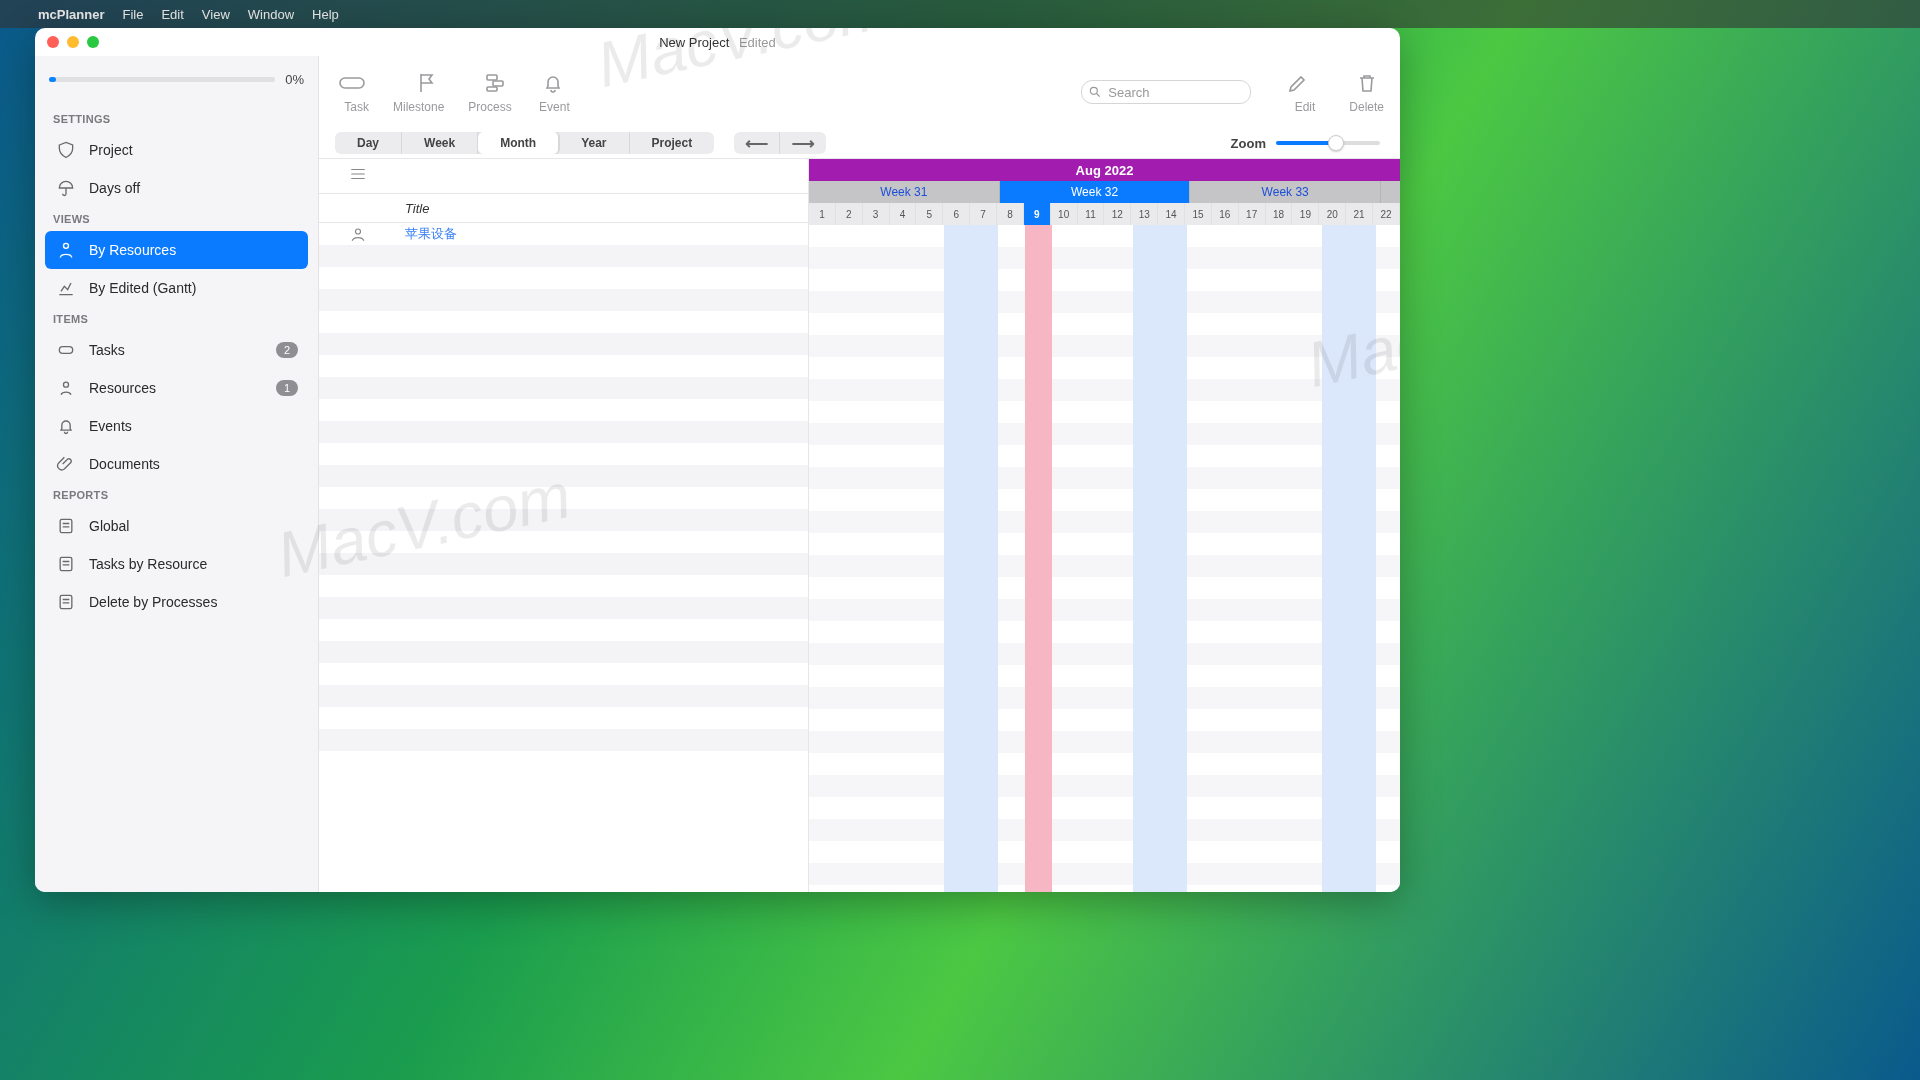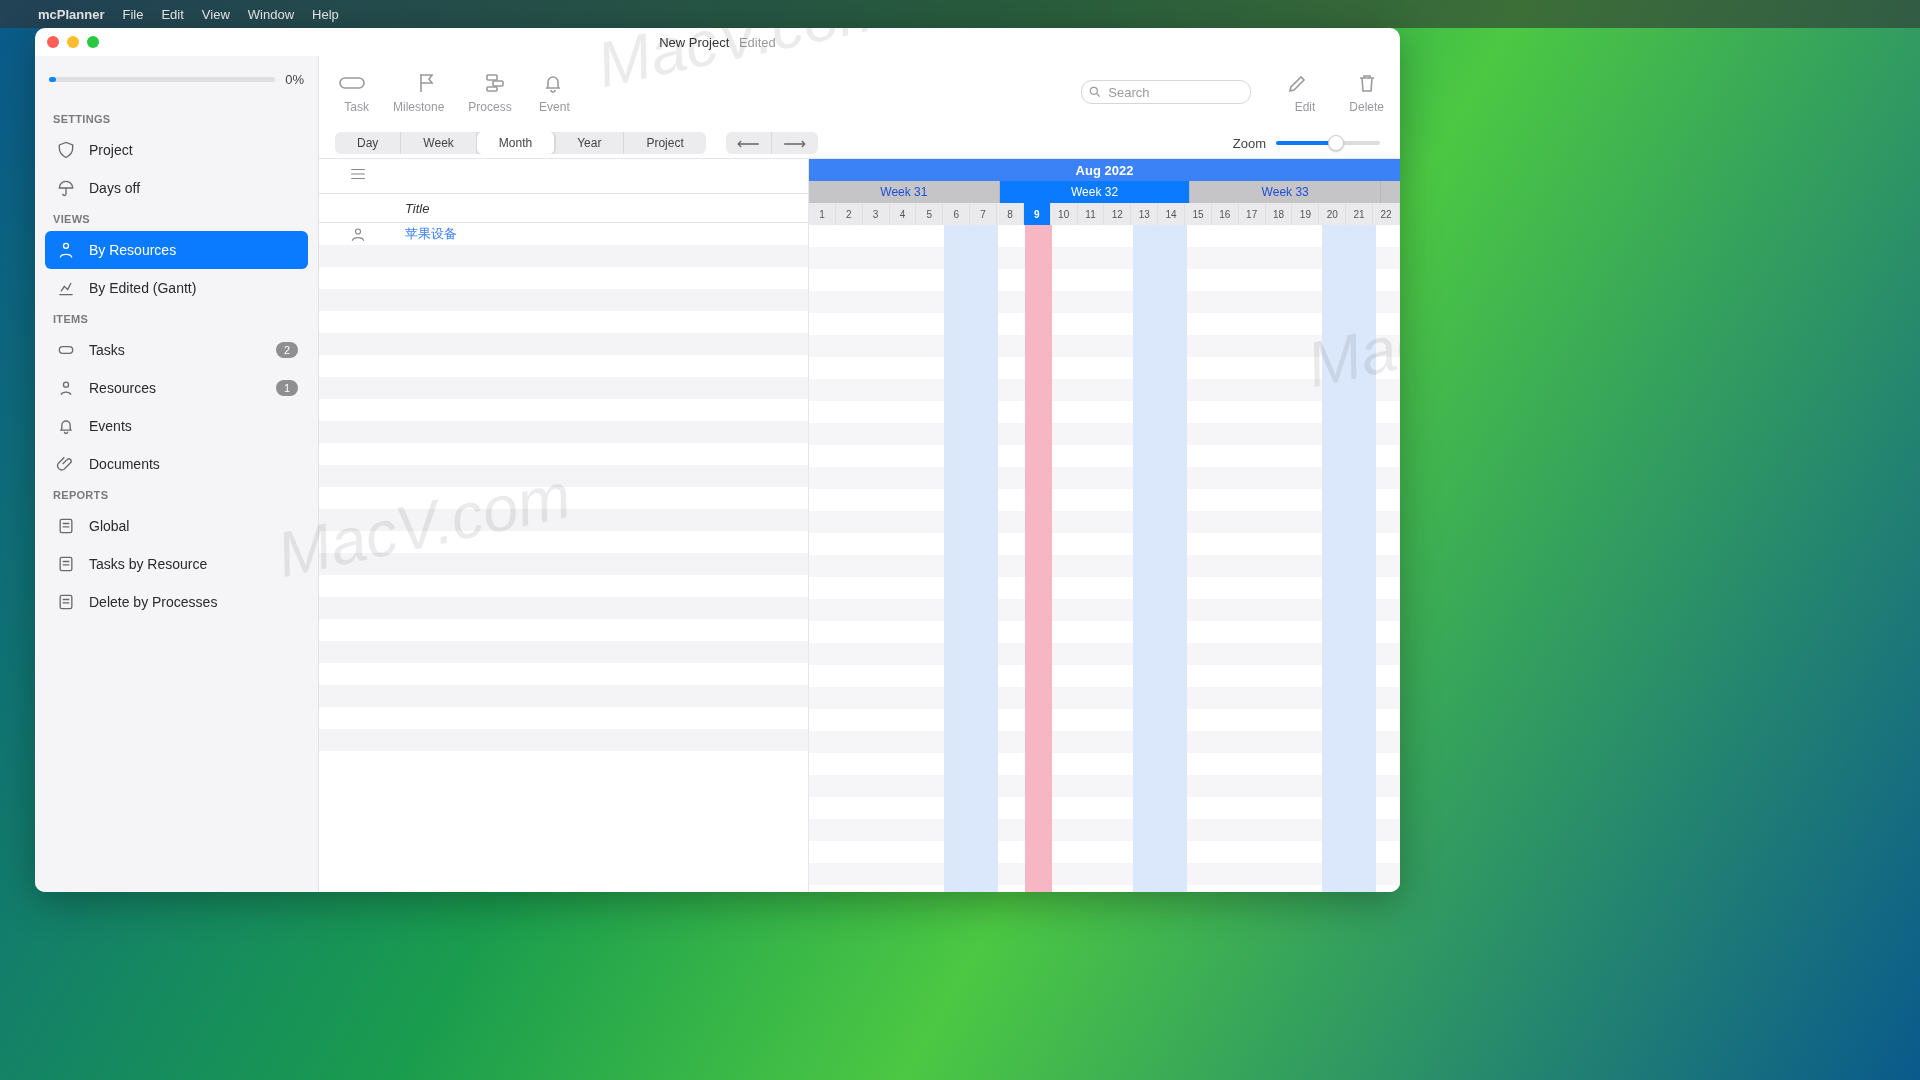"Day" .controls-row { font-weight: none -> bold }
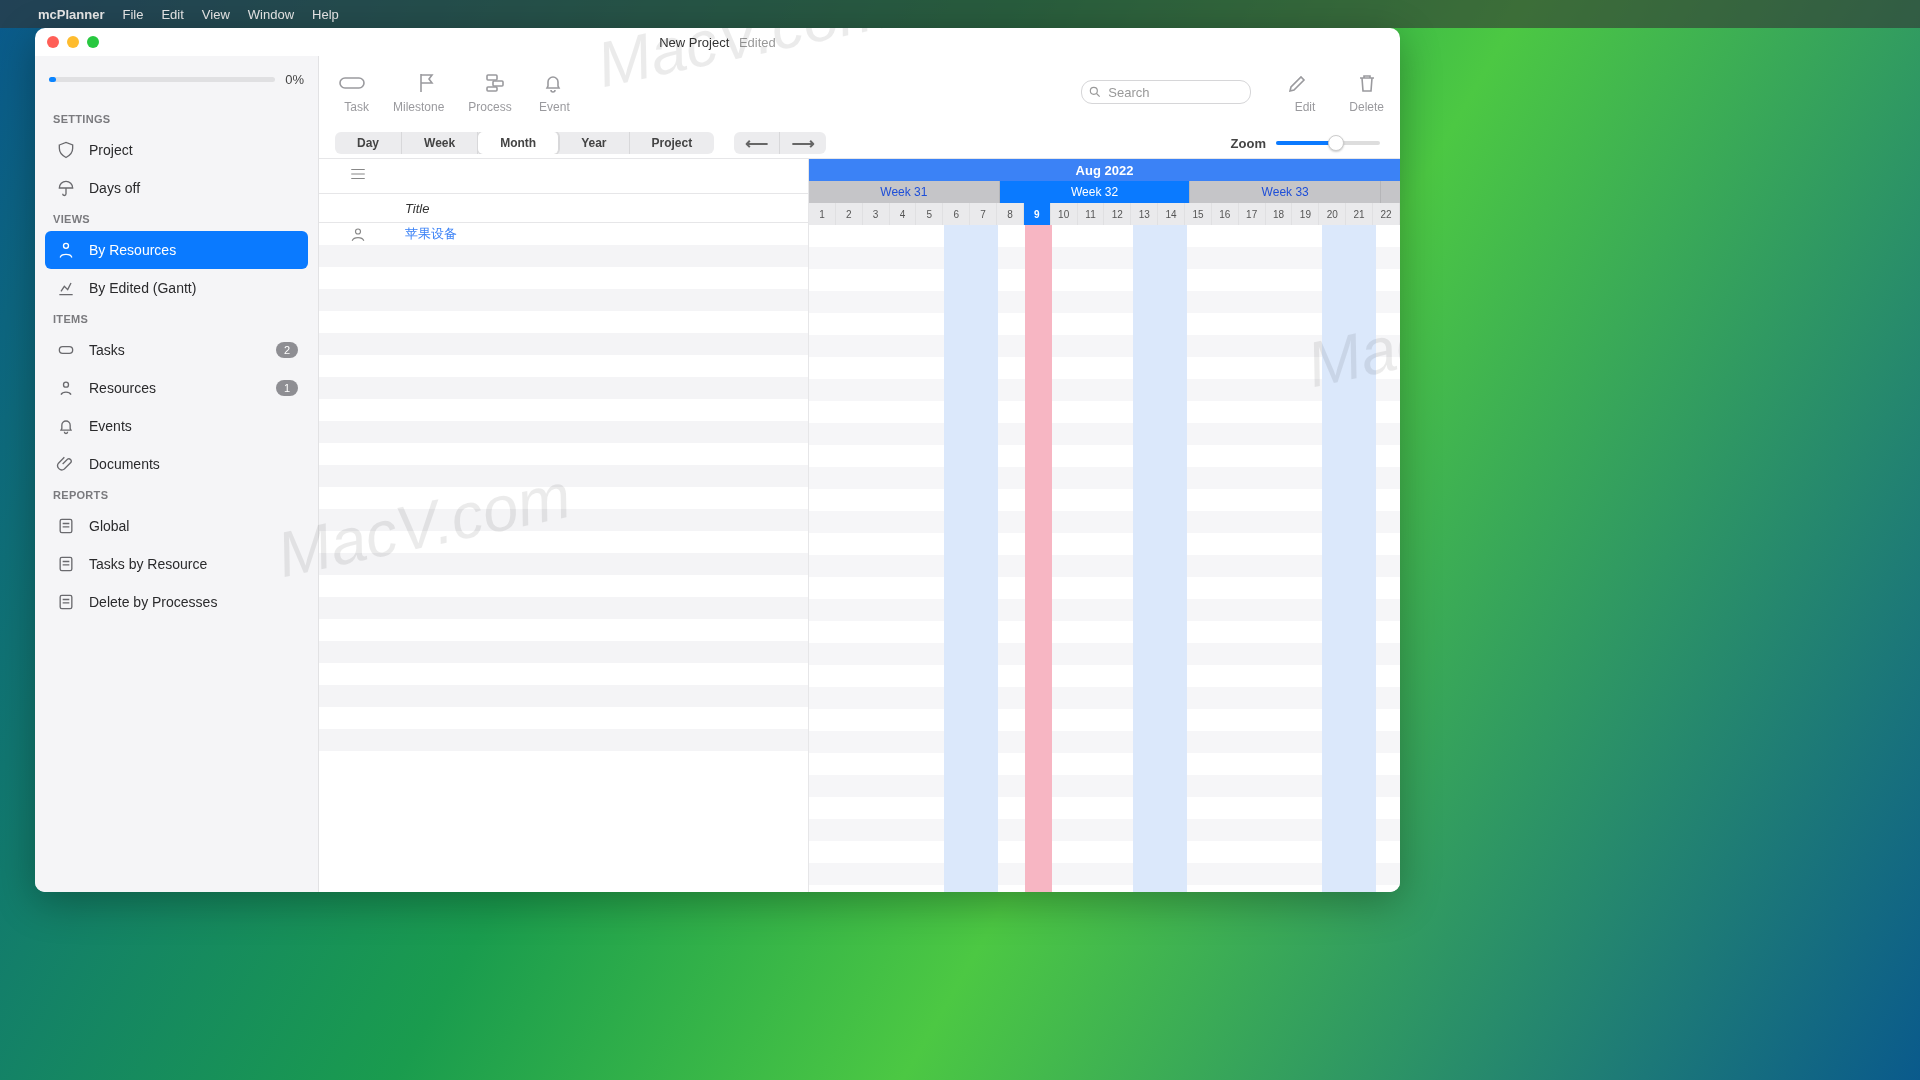"Aug 2022" .tl-month { background: #3b82f6 -> #a21caf }
